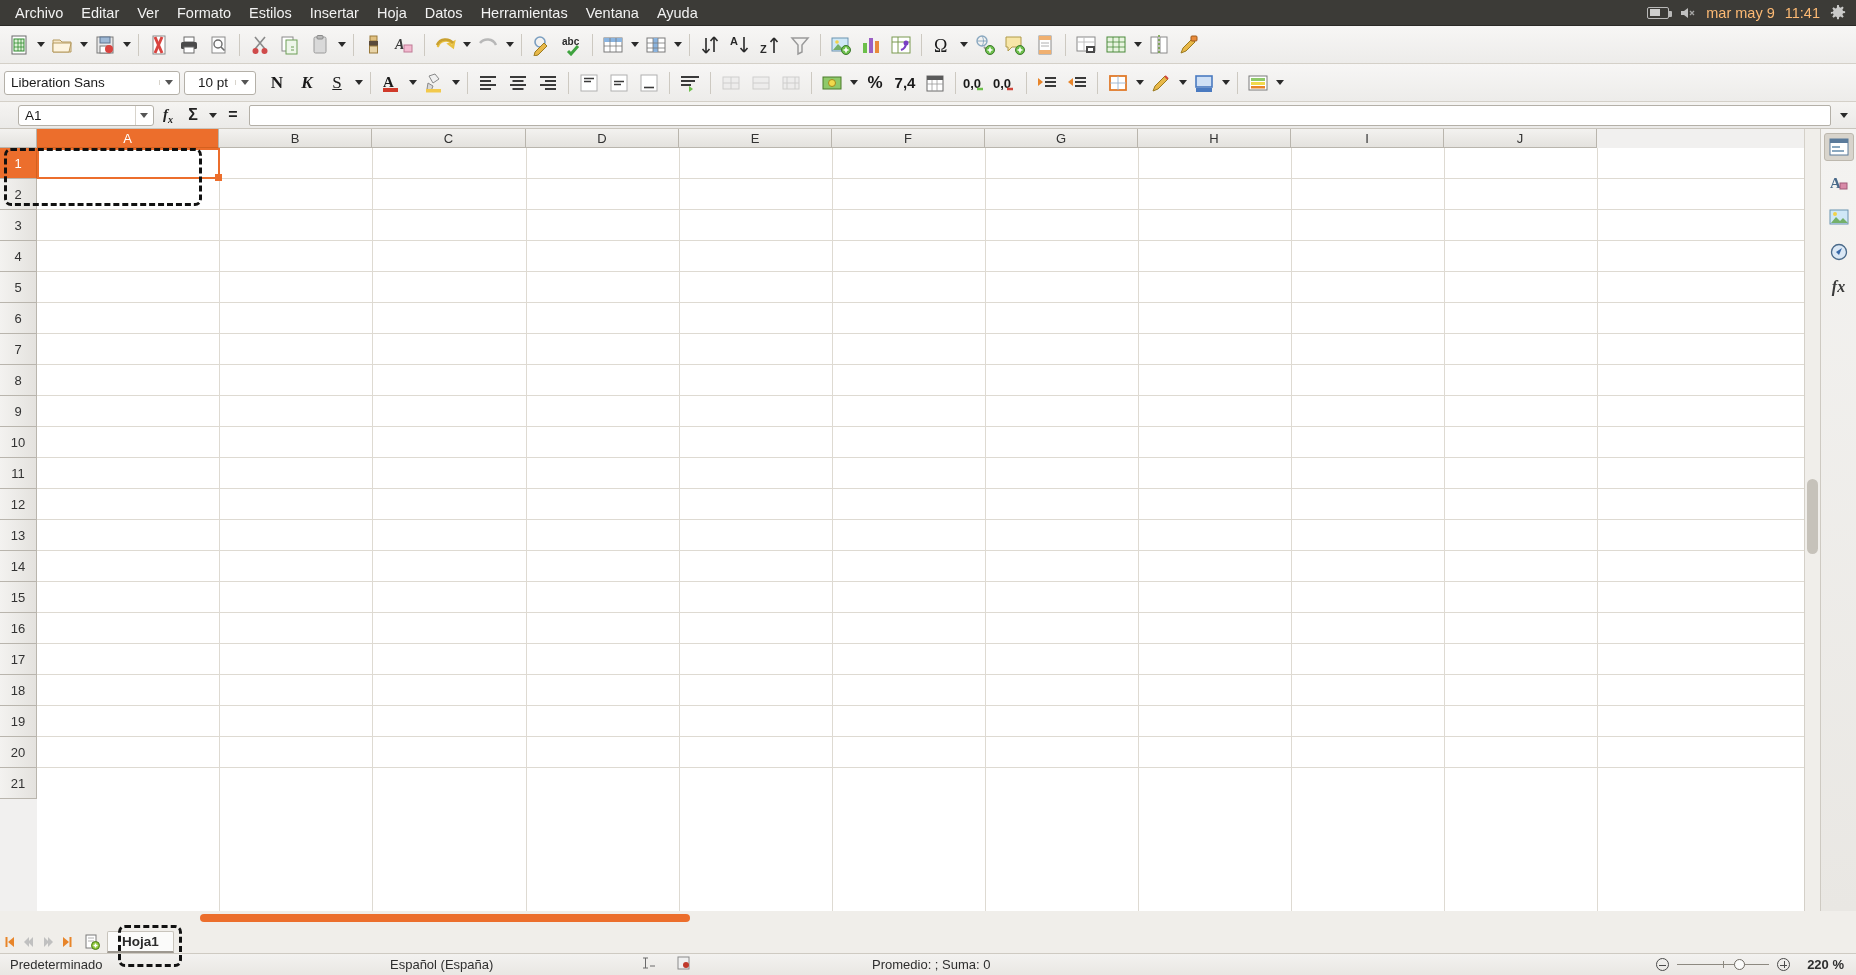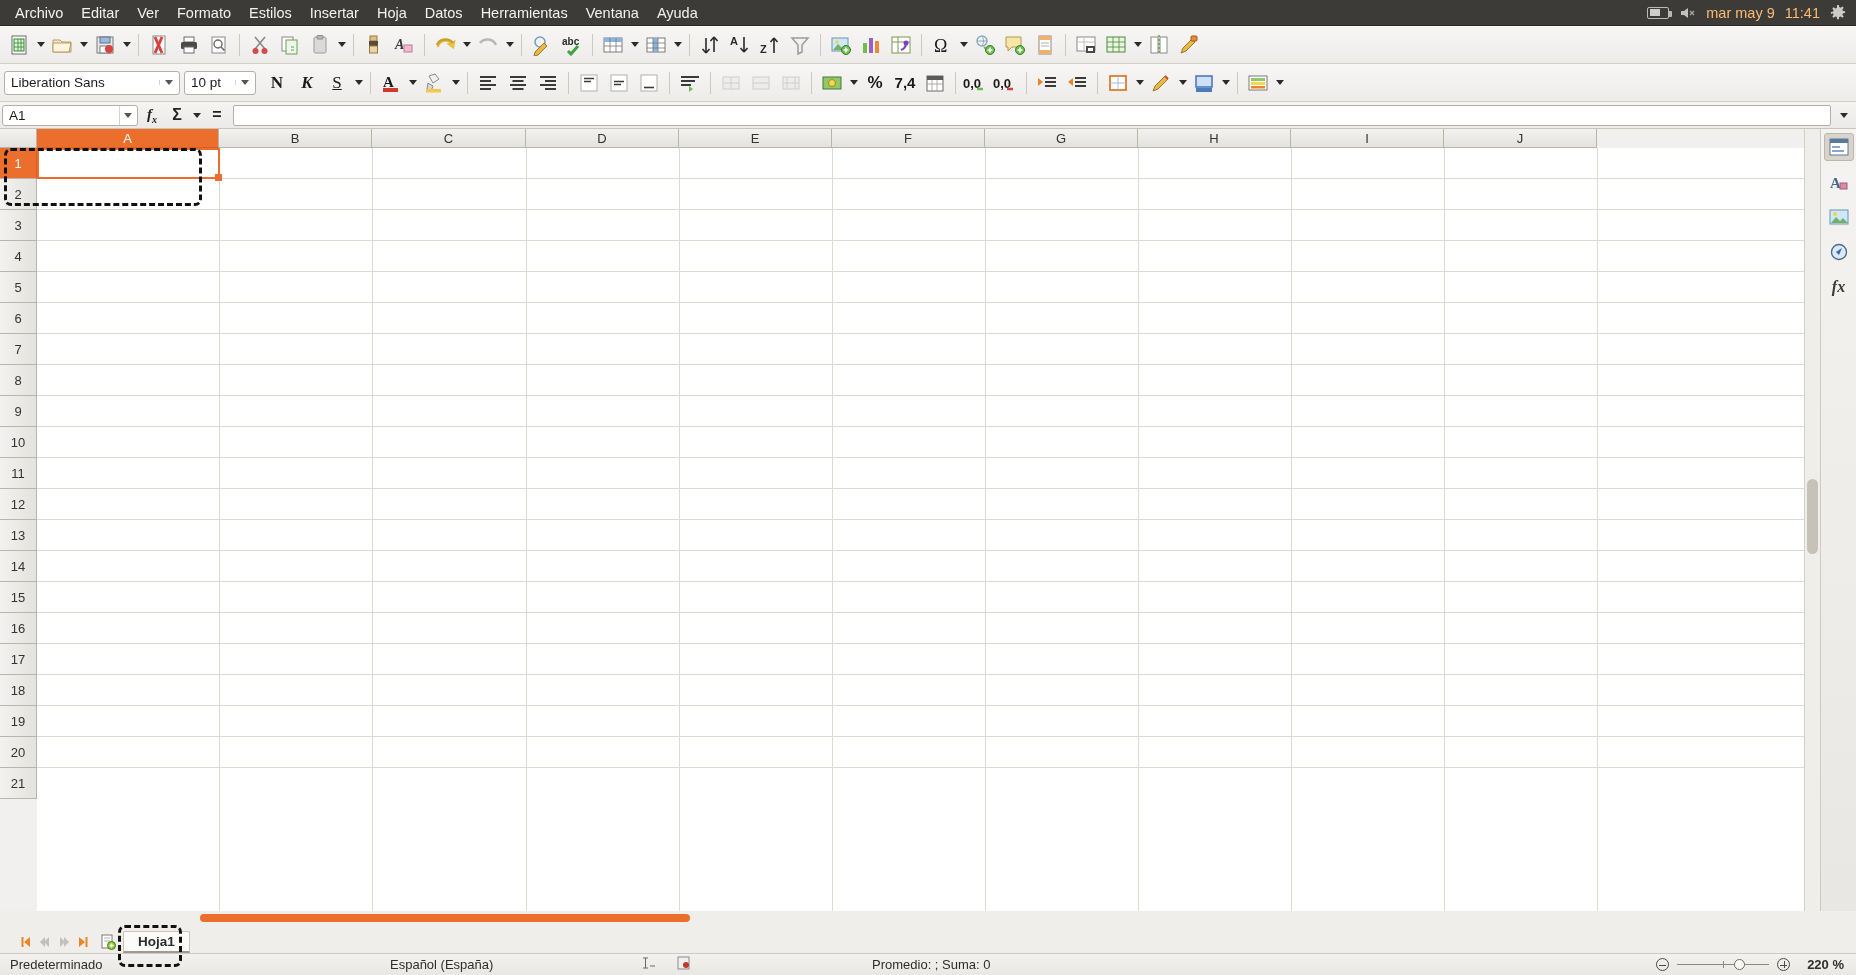"10 pt" div { text-align: none -> center }
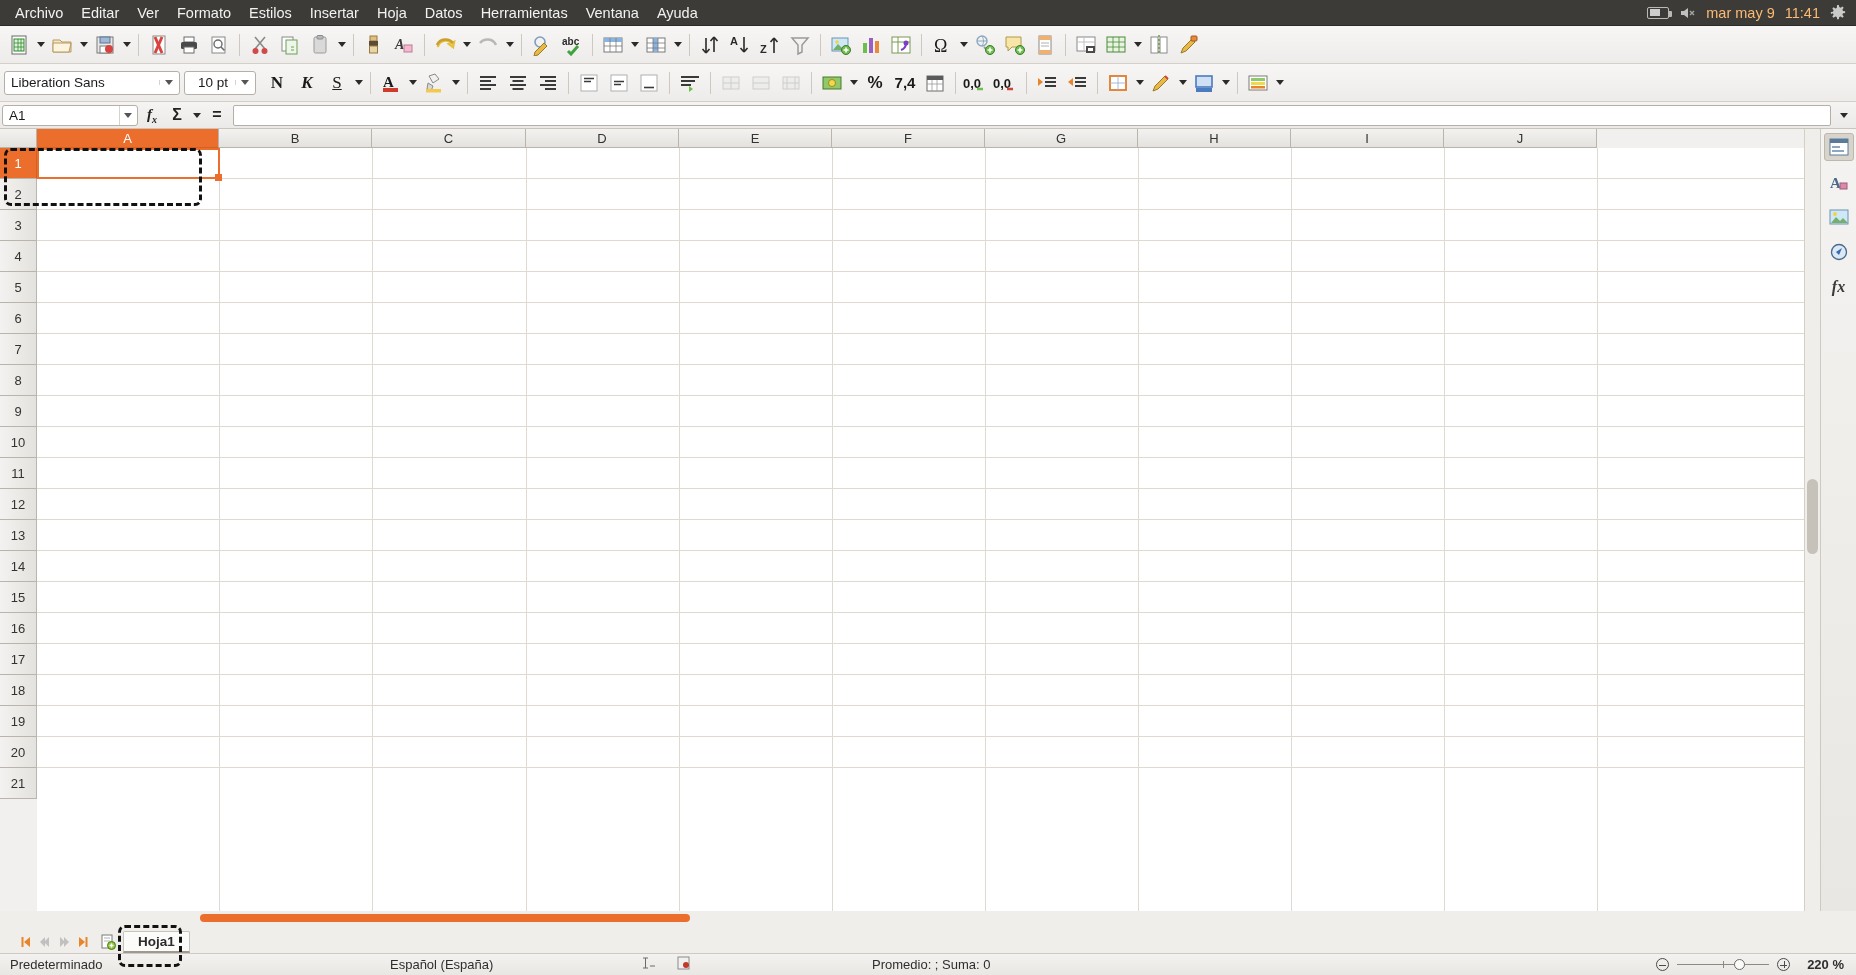"A1" #namebox { margin-left: none -> 16px }
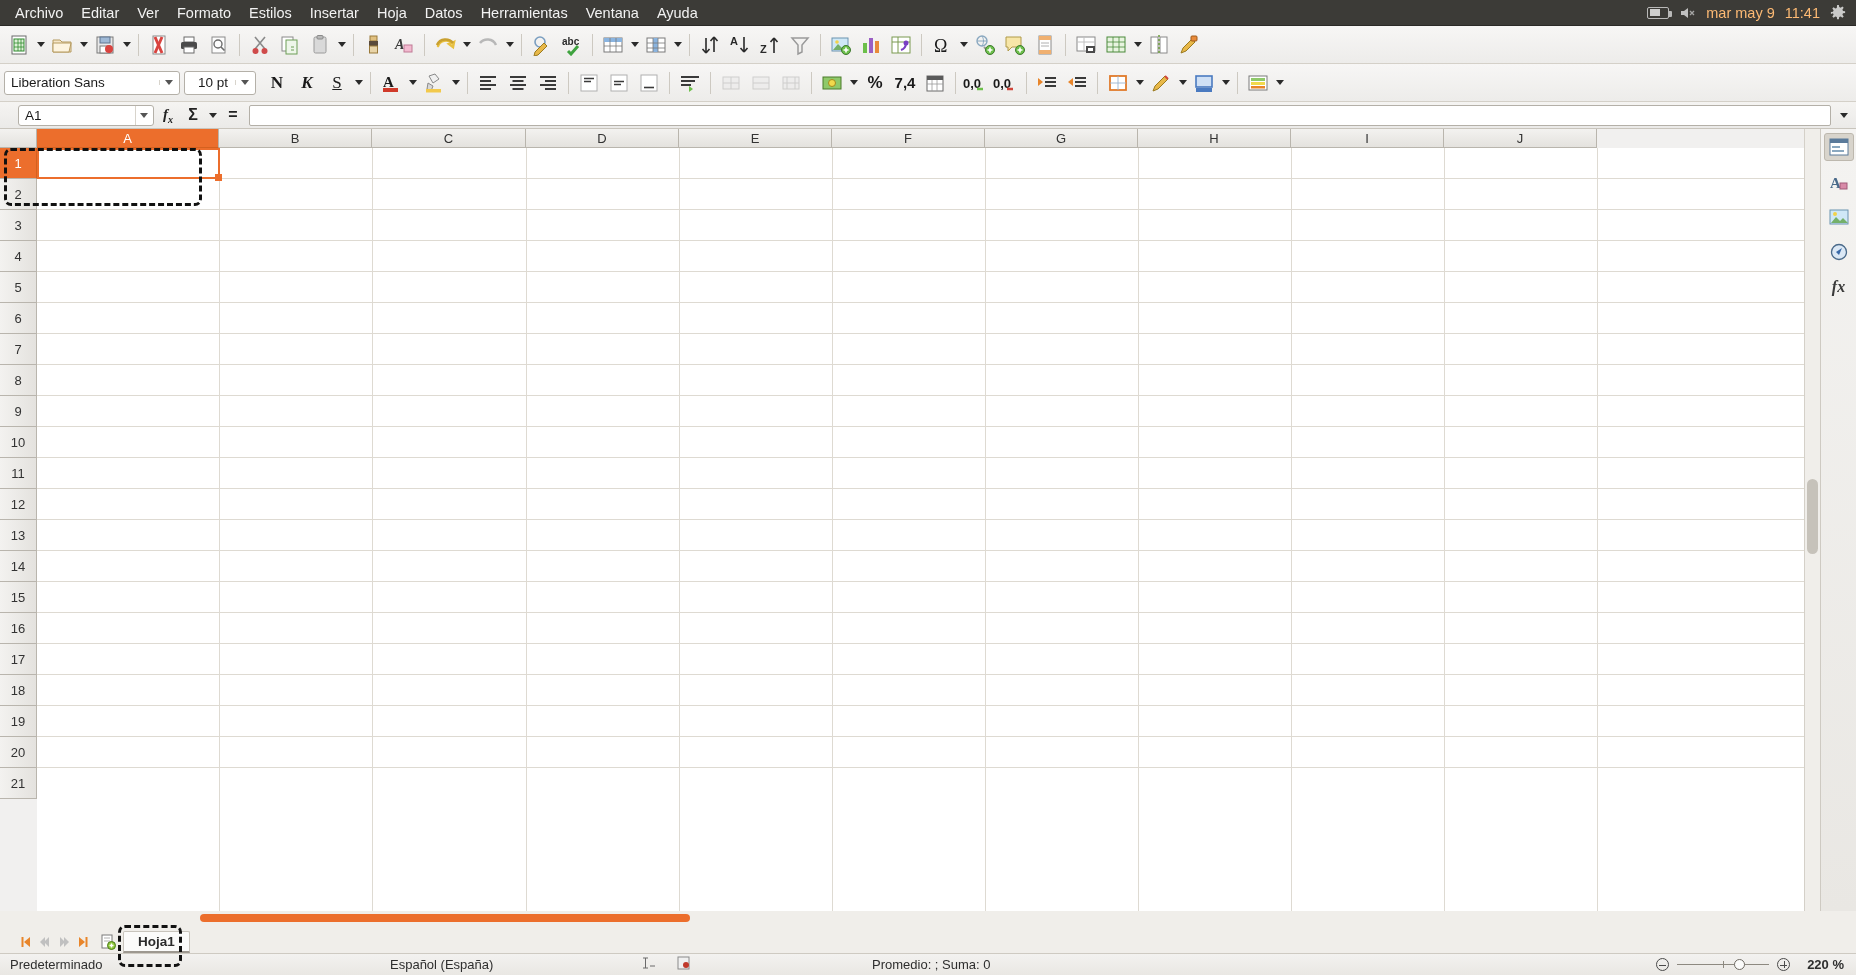"Hoja1" #tabbar { padding-left: 16px -> 0 }
